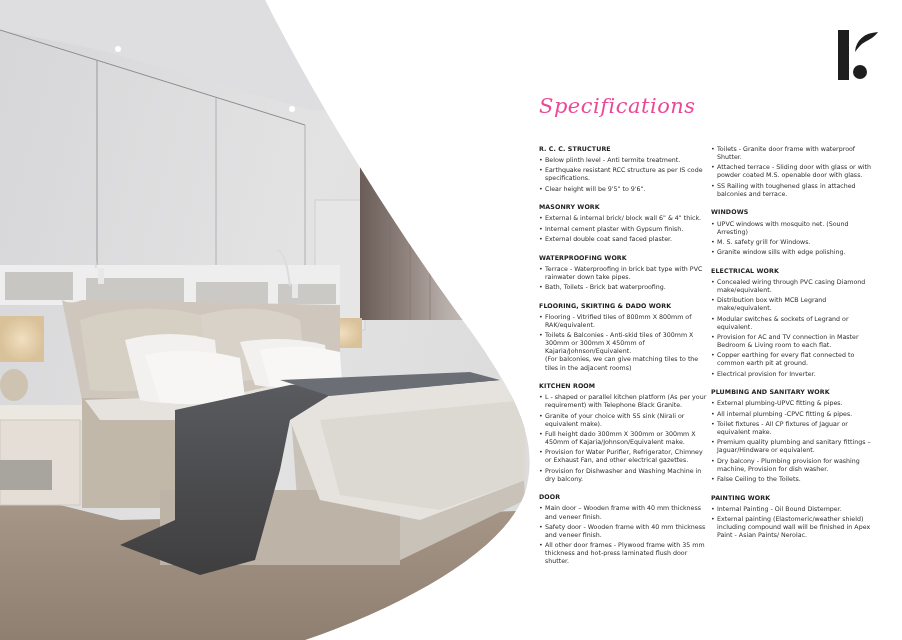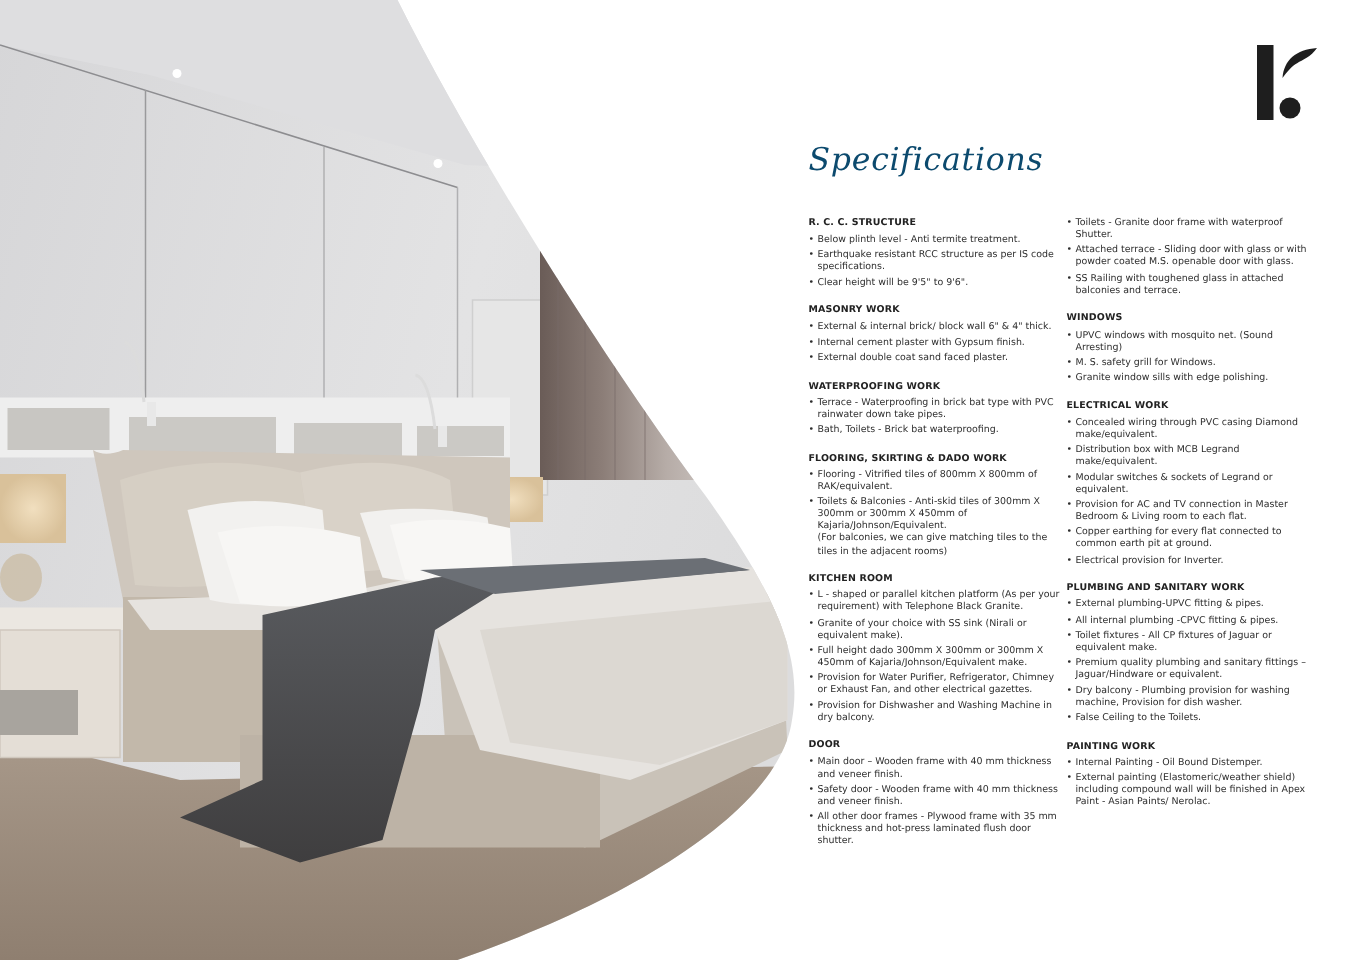"Specifications" .title { color: #0c4a6e -> #ec4899 }
